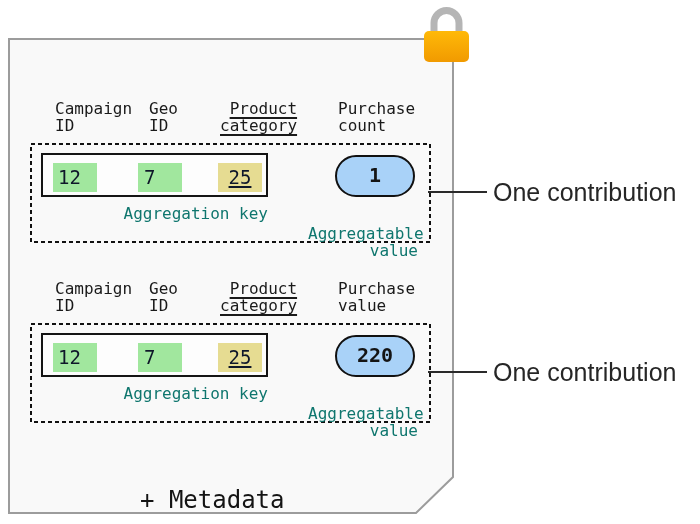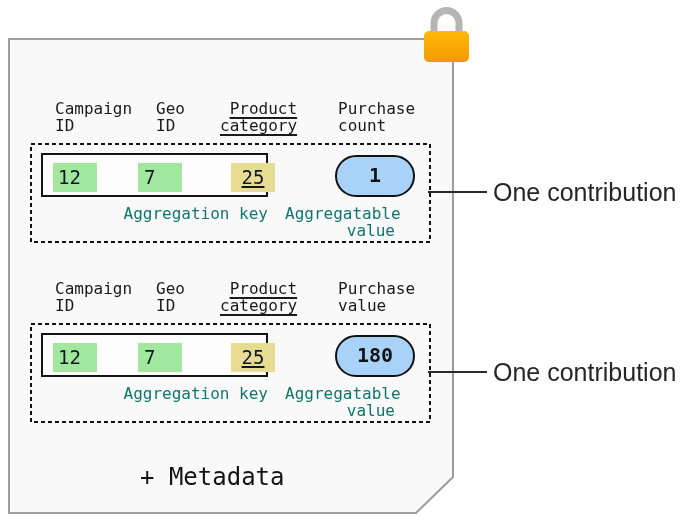"Geo" .hdr.h2 { left: 156px -> 149px }
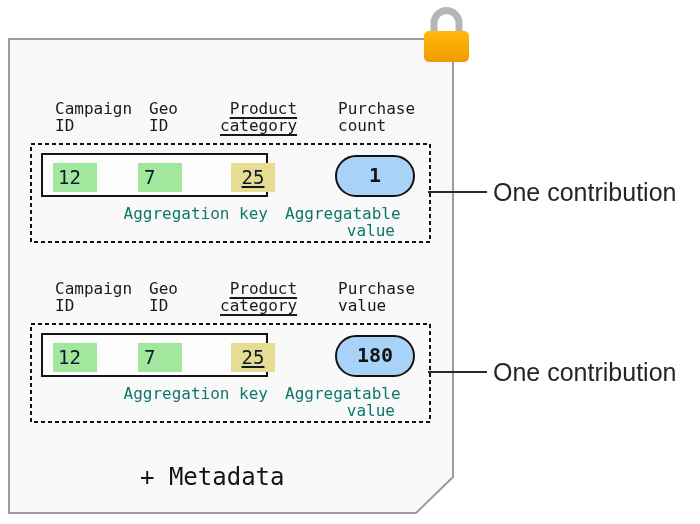"25" .cell.c3 { margin-left: 13px -> none }
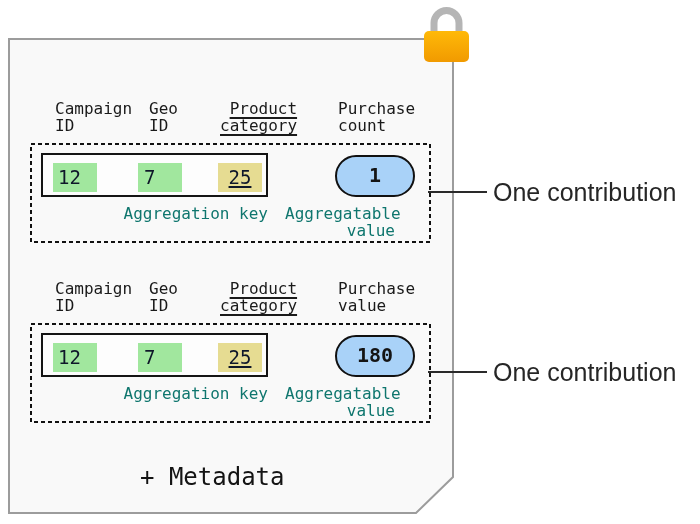"Aggregatable" .value-label { left: 285px -> 308px; margin-top: none -> 20px }
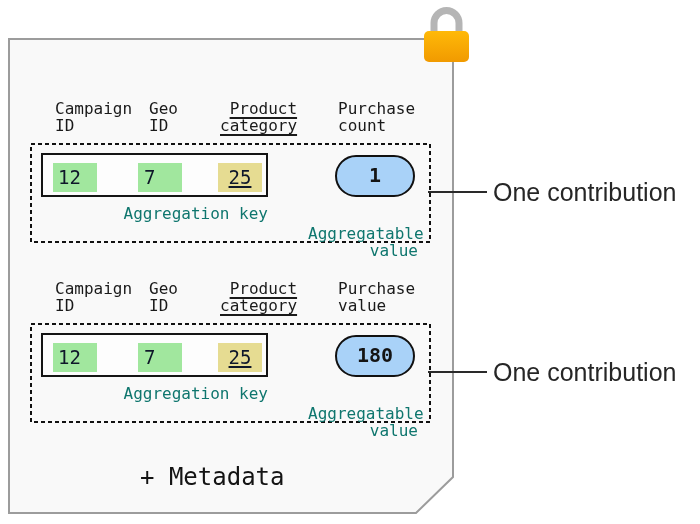"180" div.pill { text: 180 -> 220 }
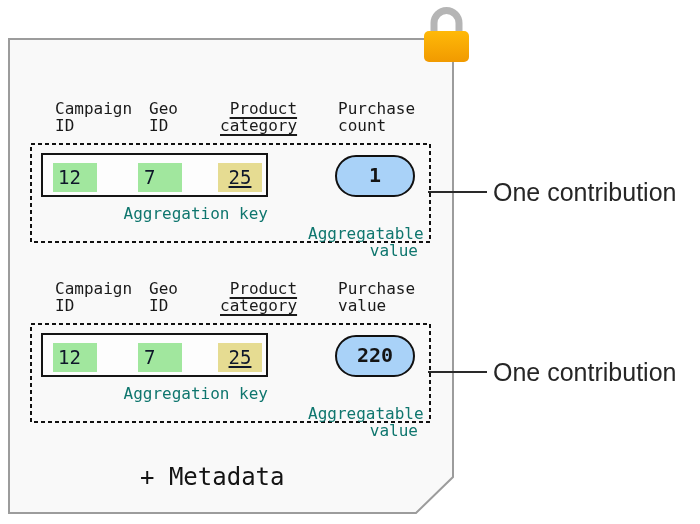"+ Metadata" .metadata { top: 464px -> 487px }
